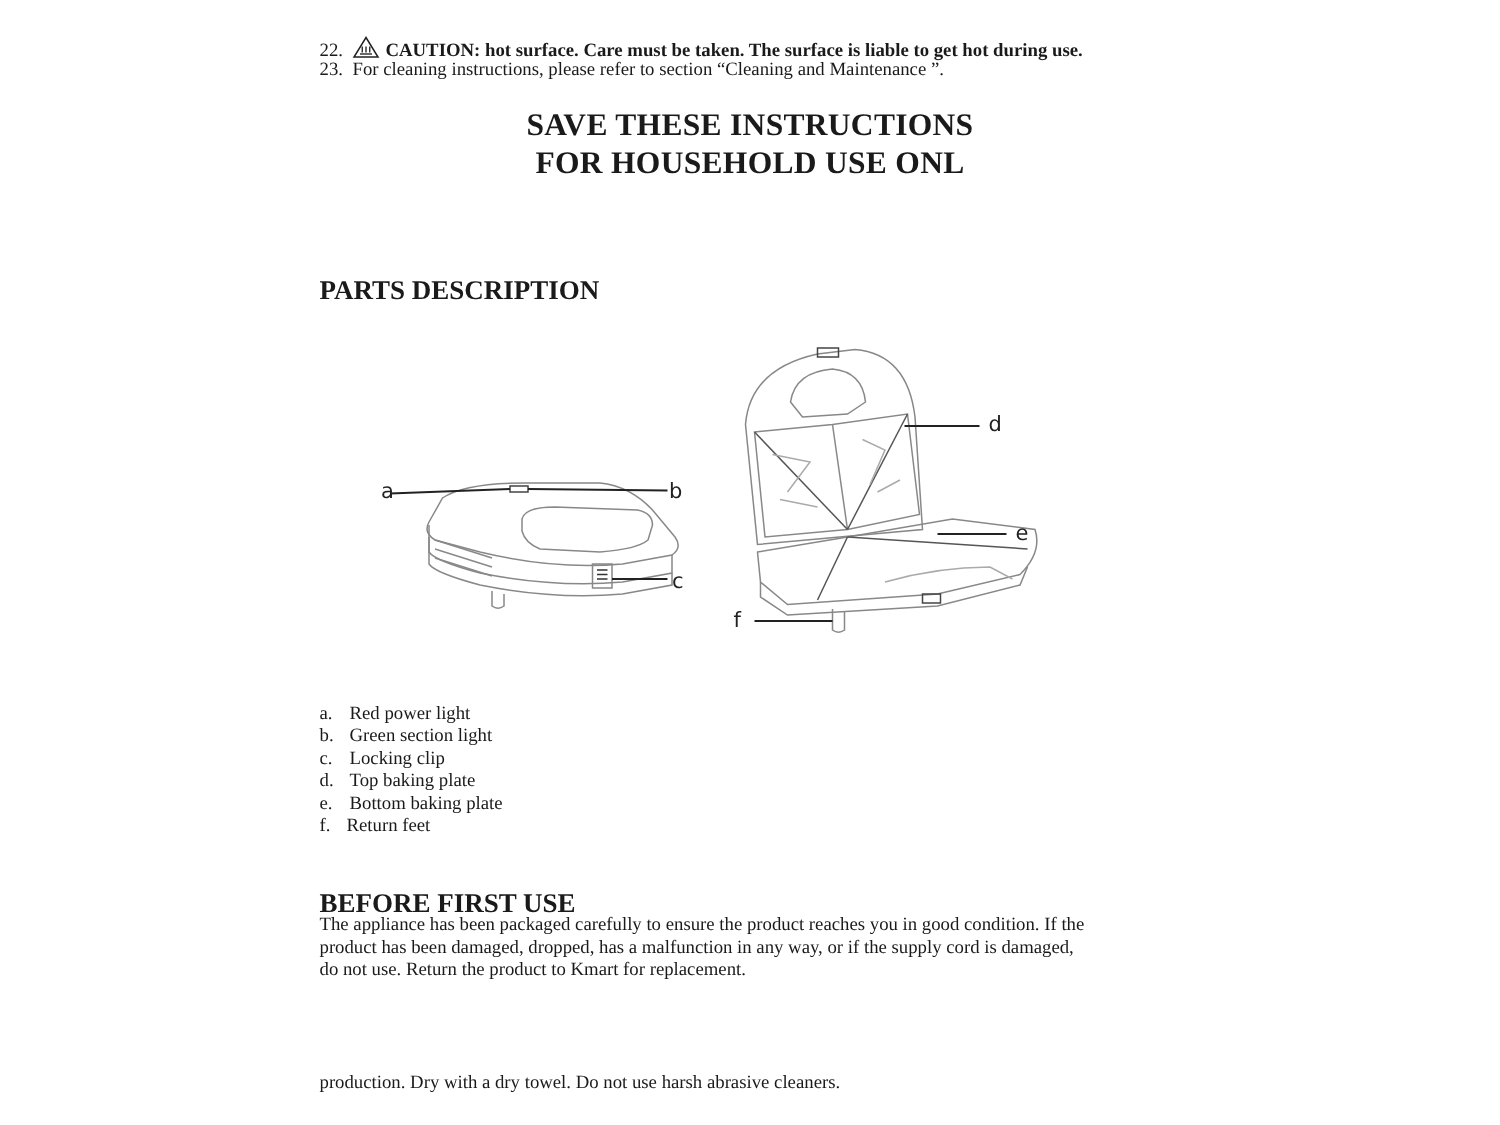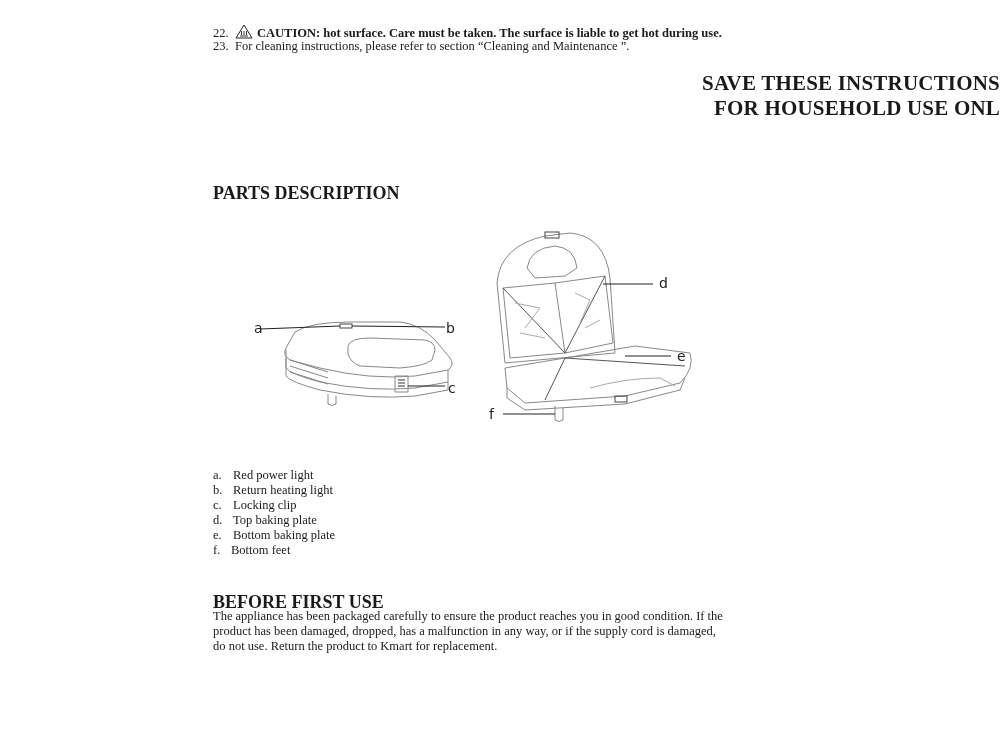"SAVE THESE INSTRUCTIONS" .title { text-align: right -> center }
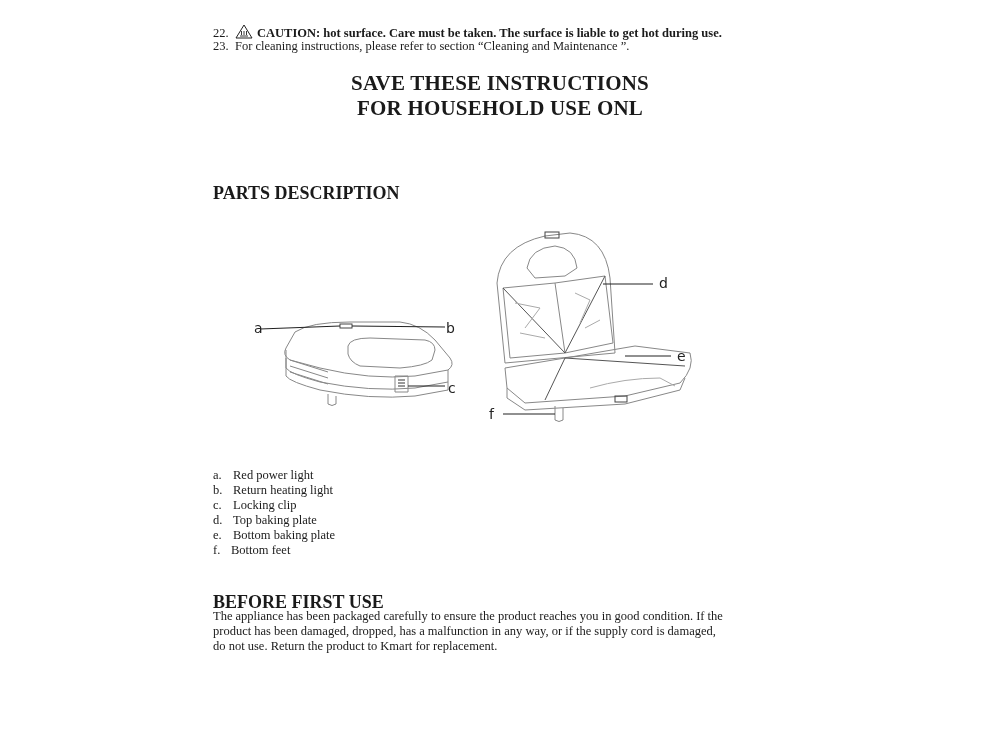"Return heating light" span { text: Return heating -> Green section }
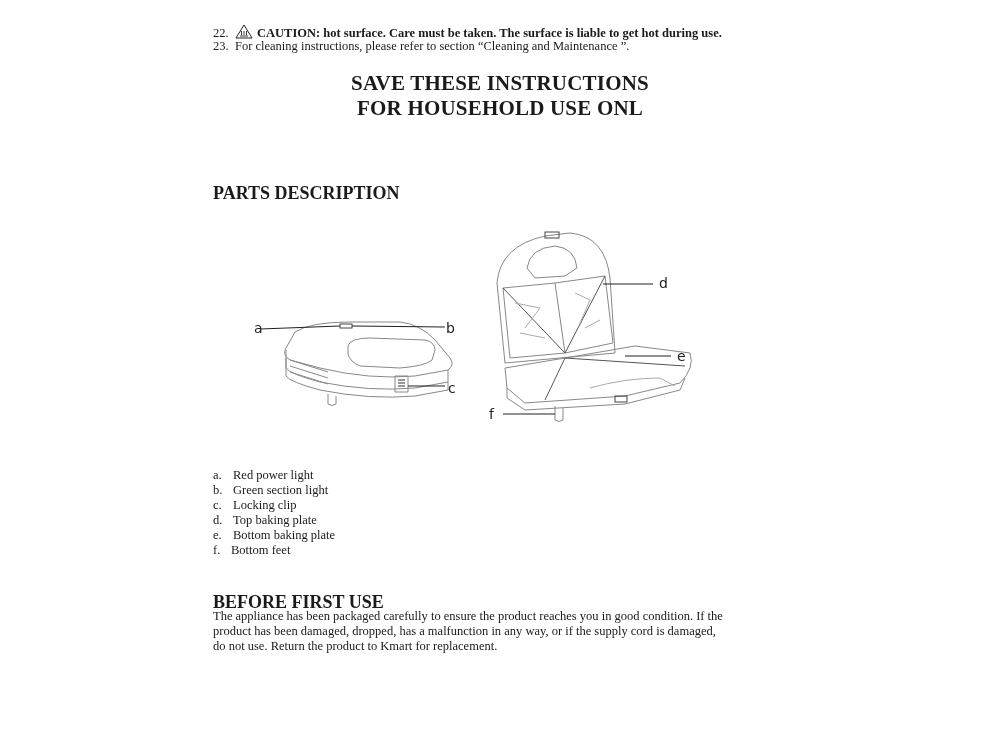"Bottom feet" span { text: Bottom -> Return }
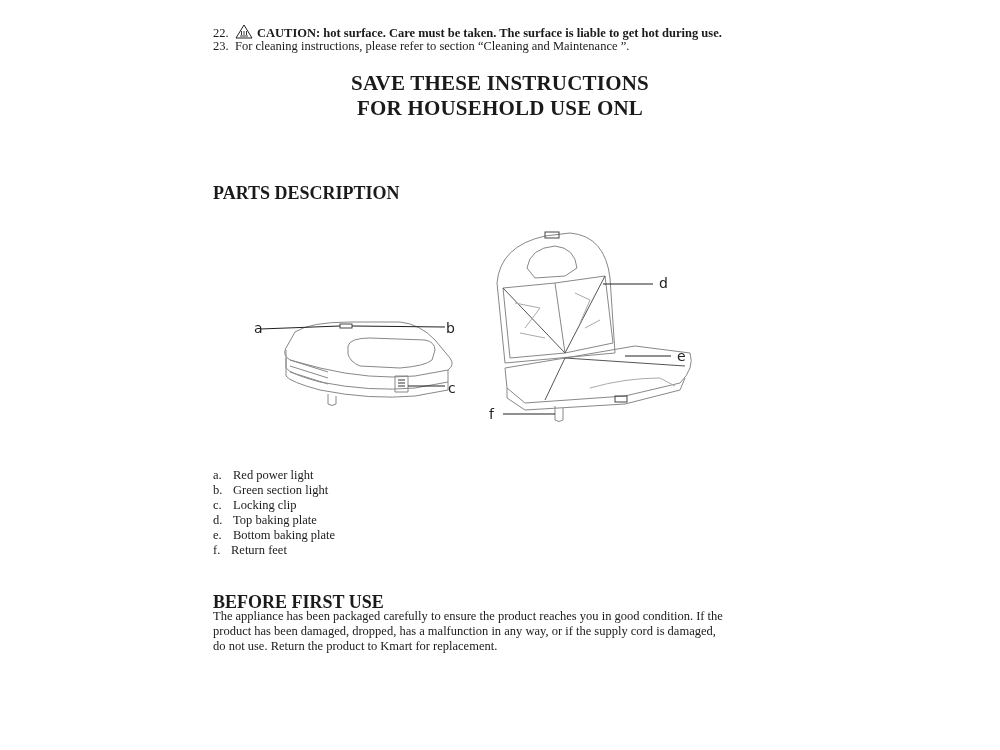"production. Dry with a dry" div.line { html: none -> <div>production. Dry with a dry towel. Do not use harsh abrasive cleaners.</div> }
